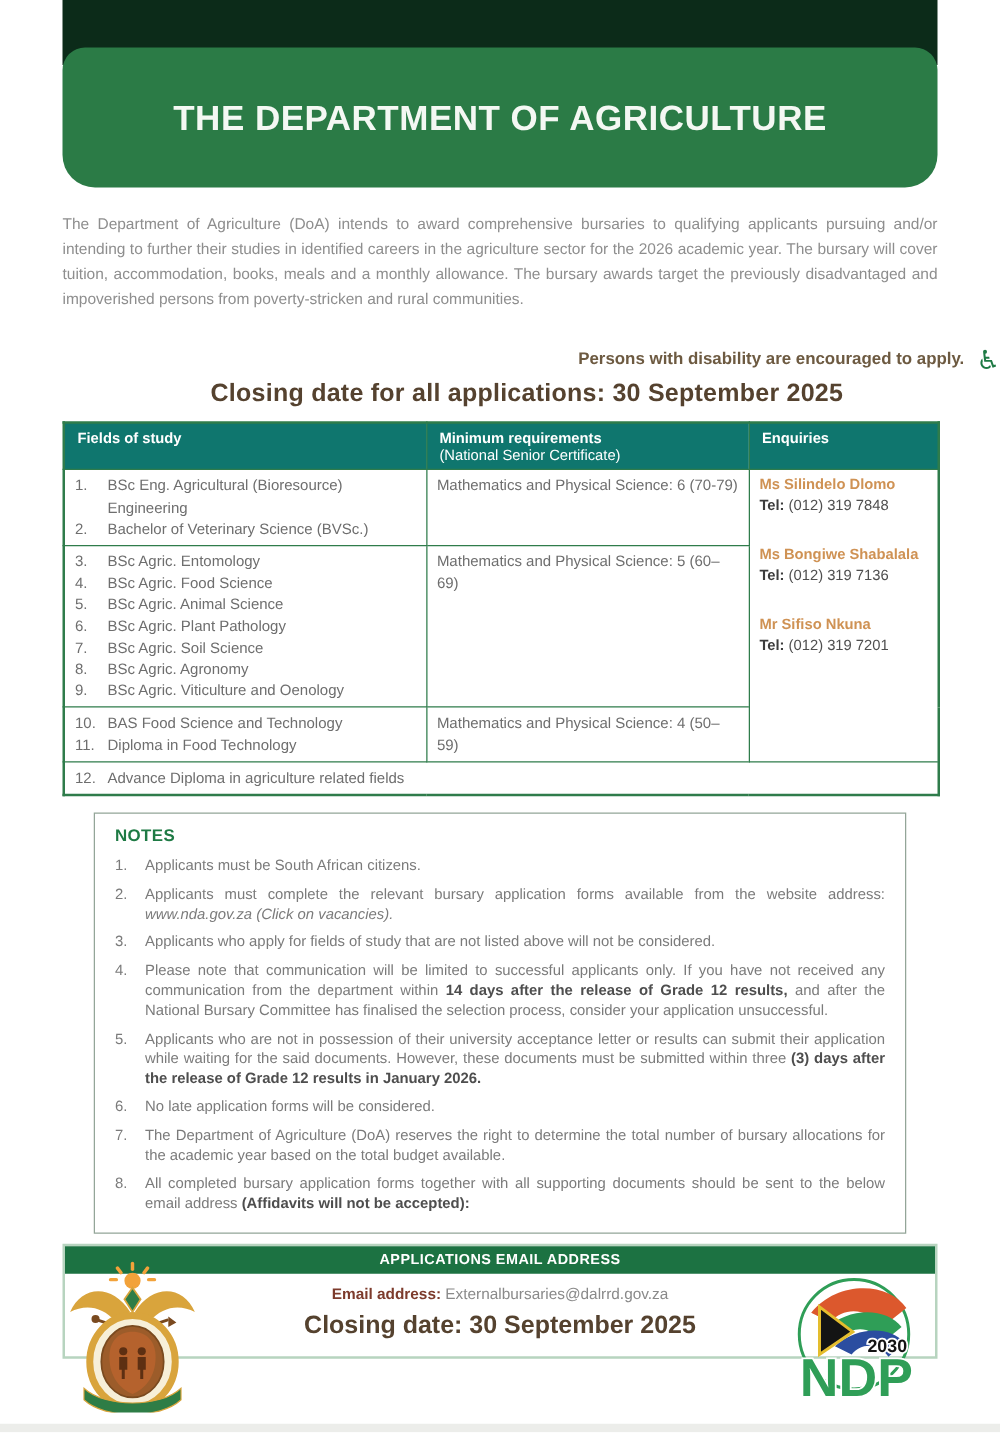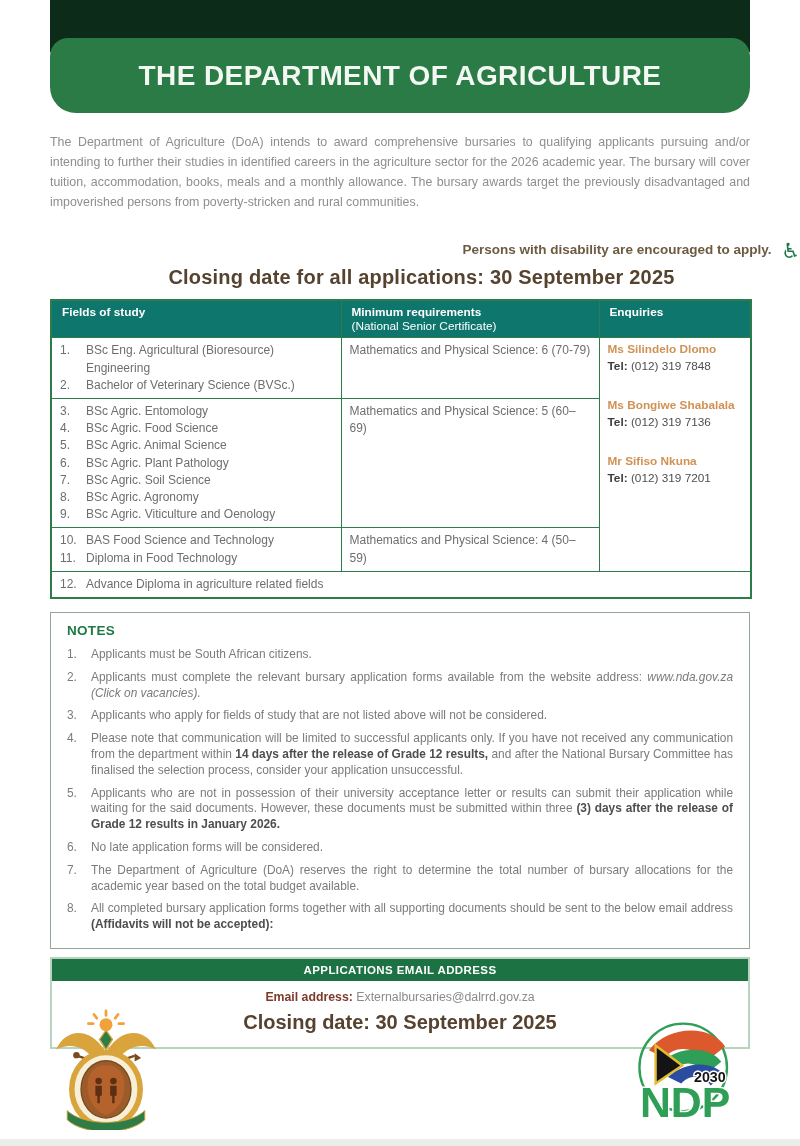"THE DEPARTMENT OF AGRICULTURE" .banner { height: 75px -> 112px }
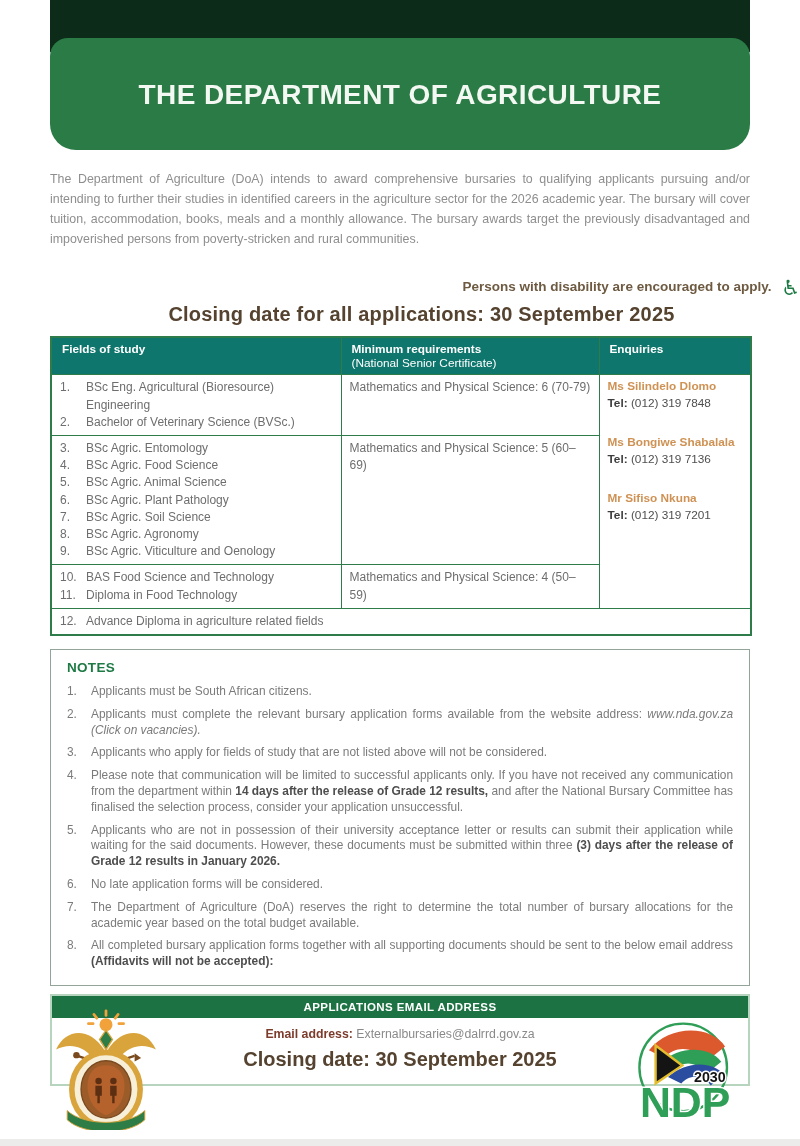"NOTES" .notes-box { margin: 13px 50px 0 -> 13px 75px 0 }
